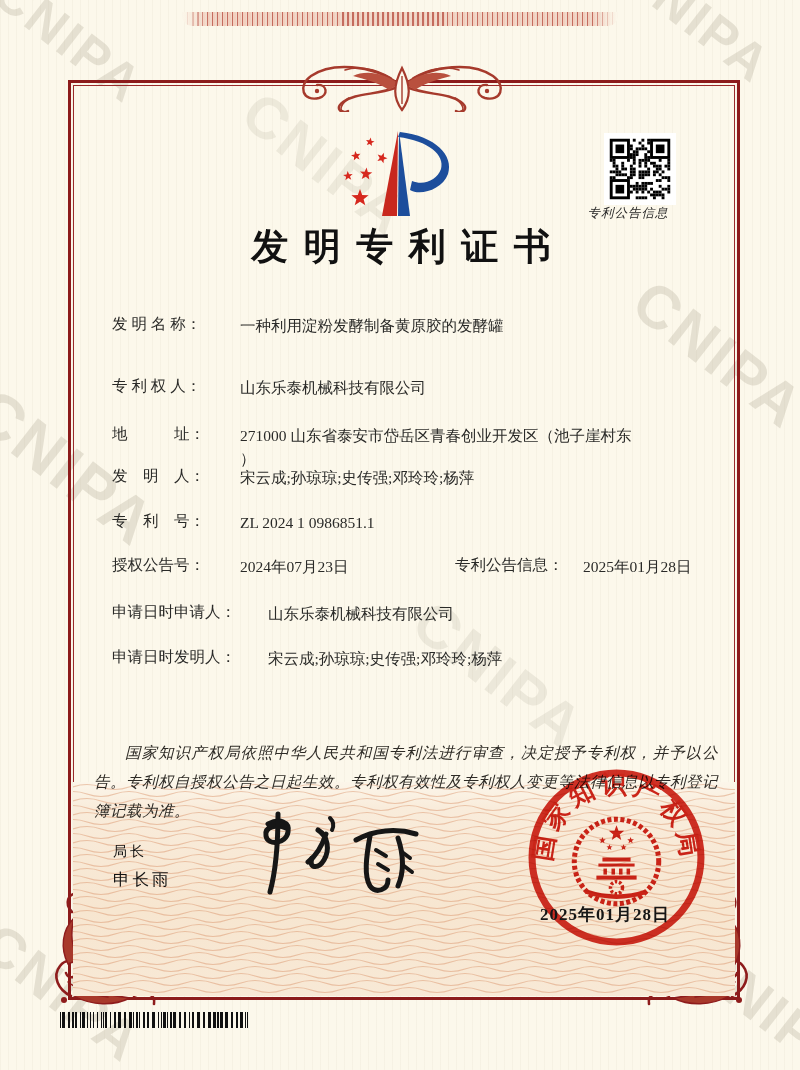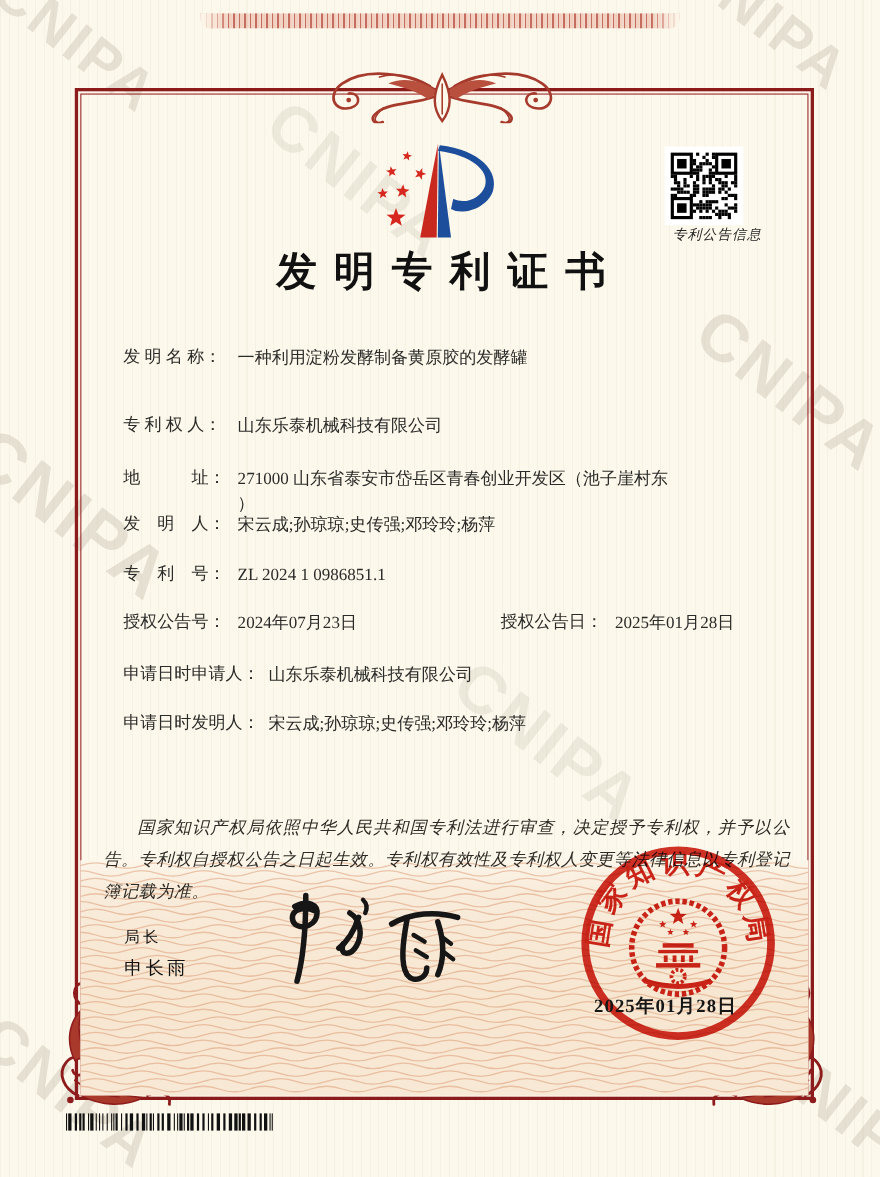"专利公告信息" #qr-label { left: 604px -> 580px }
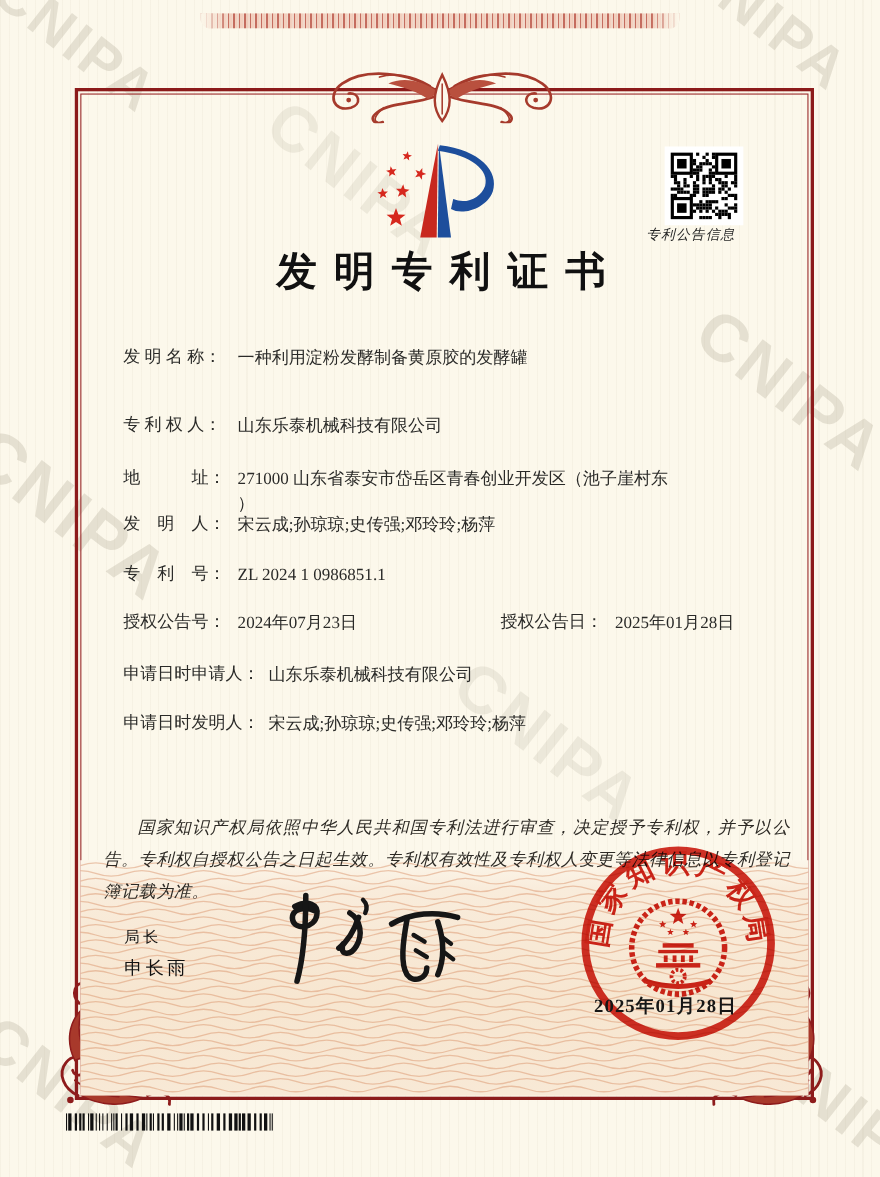"一种利用淀粉发酵制备黄原胶的发酵罐" .val { margin-left: none -> 24px }
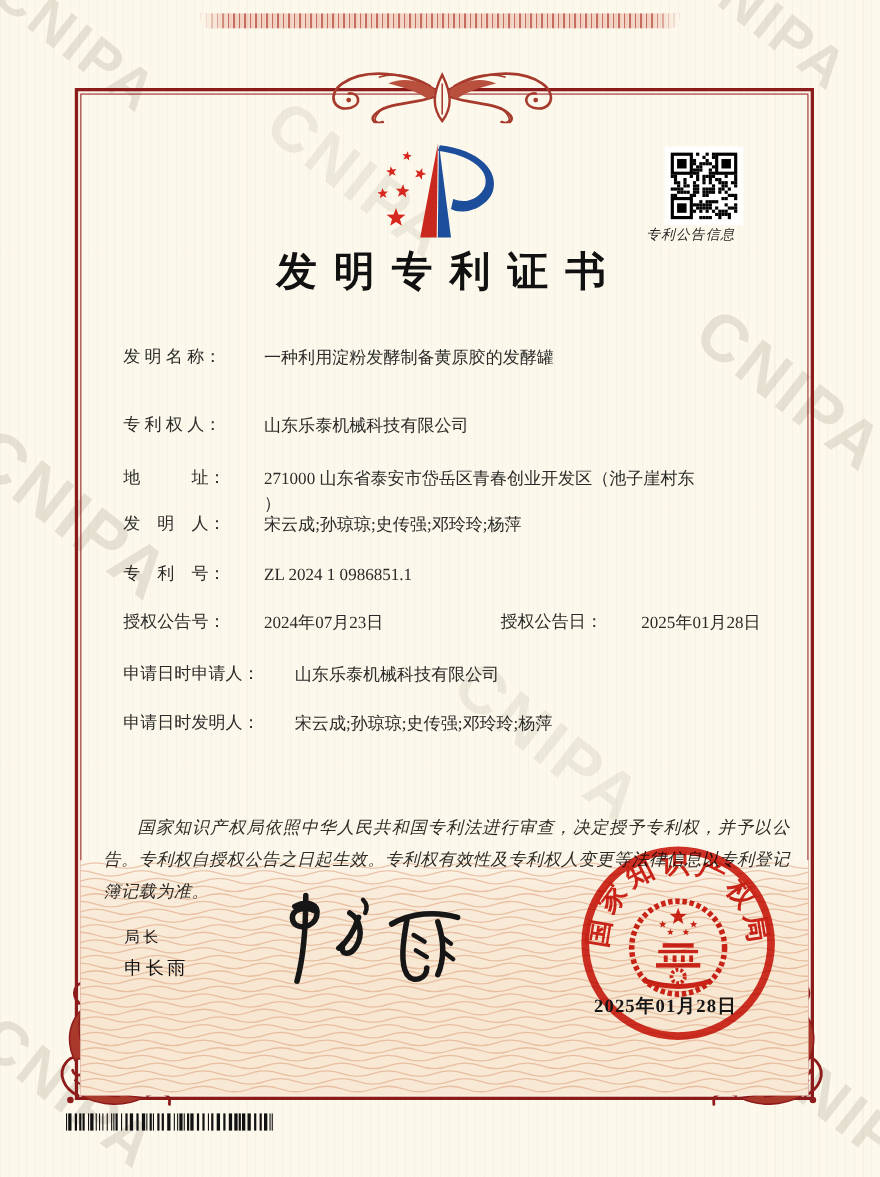"授权公告日：" span.lbl { text: 授权公告日 -> 专利公告信息 }
